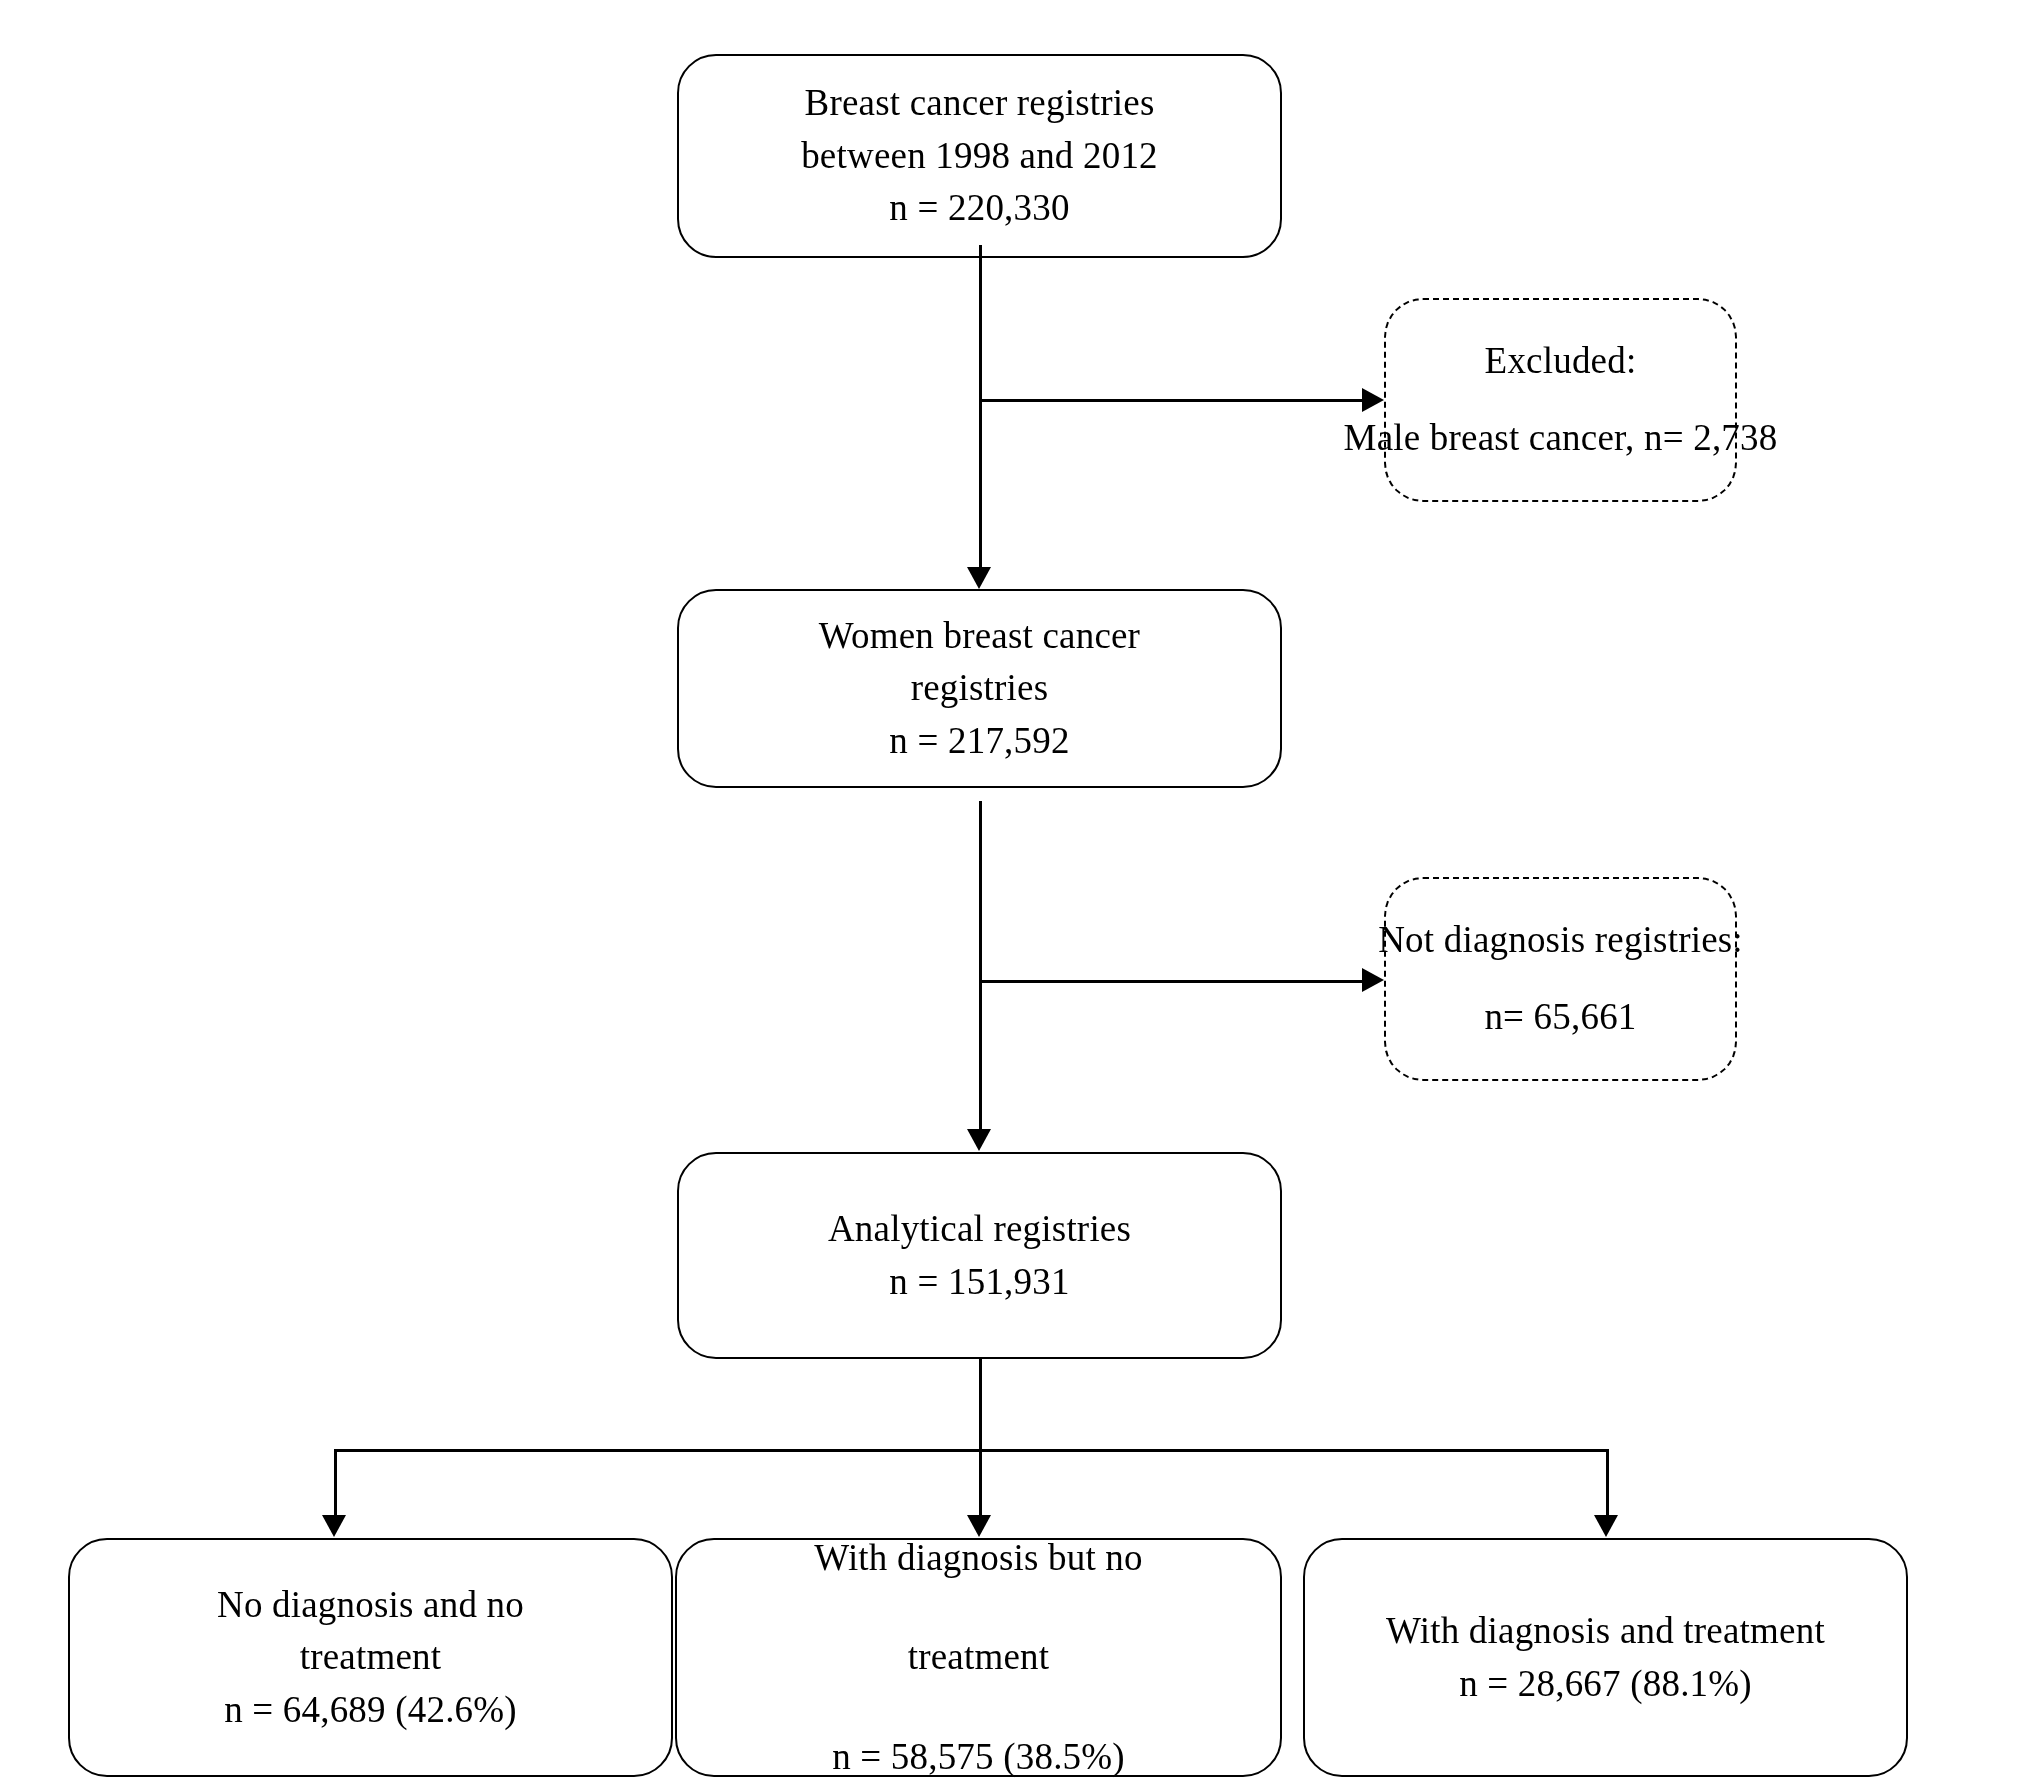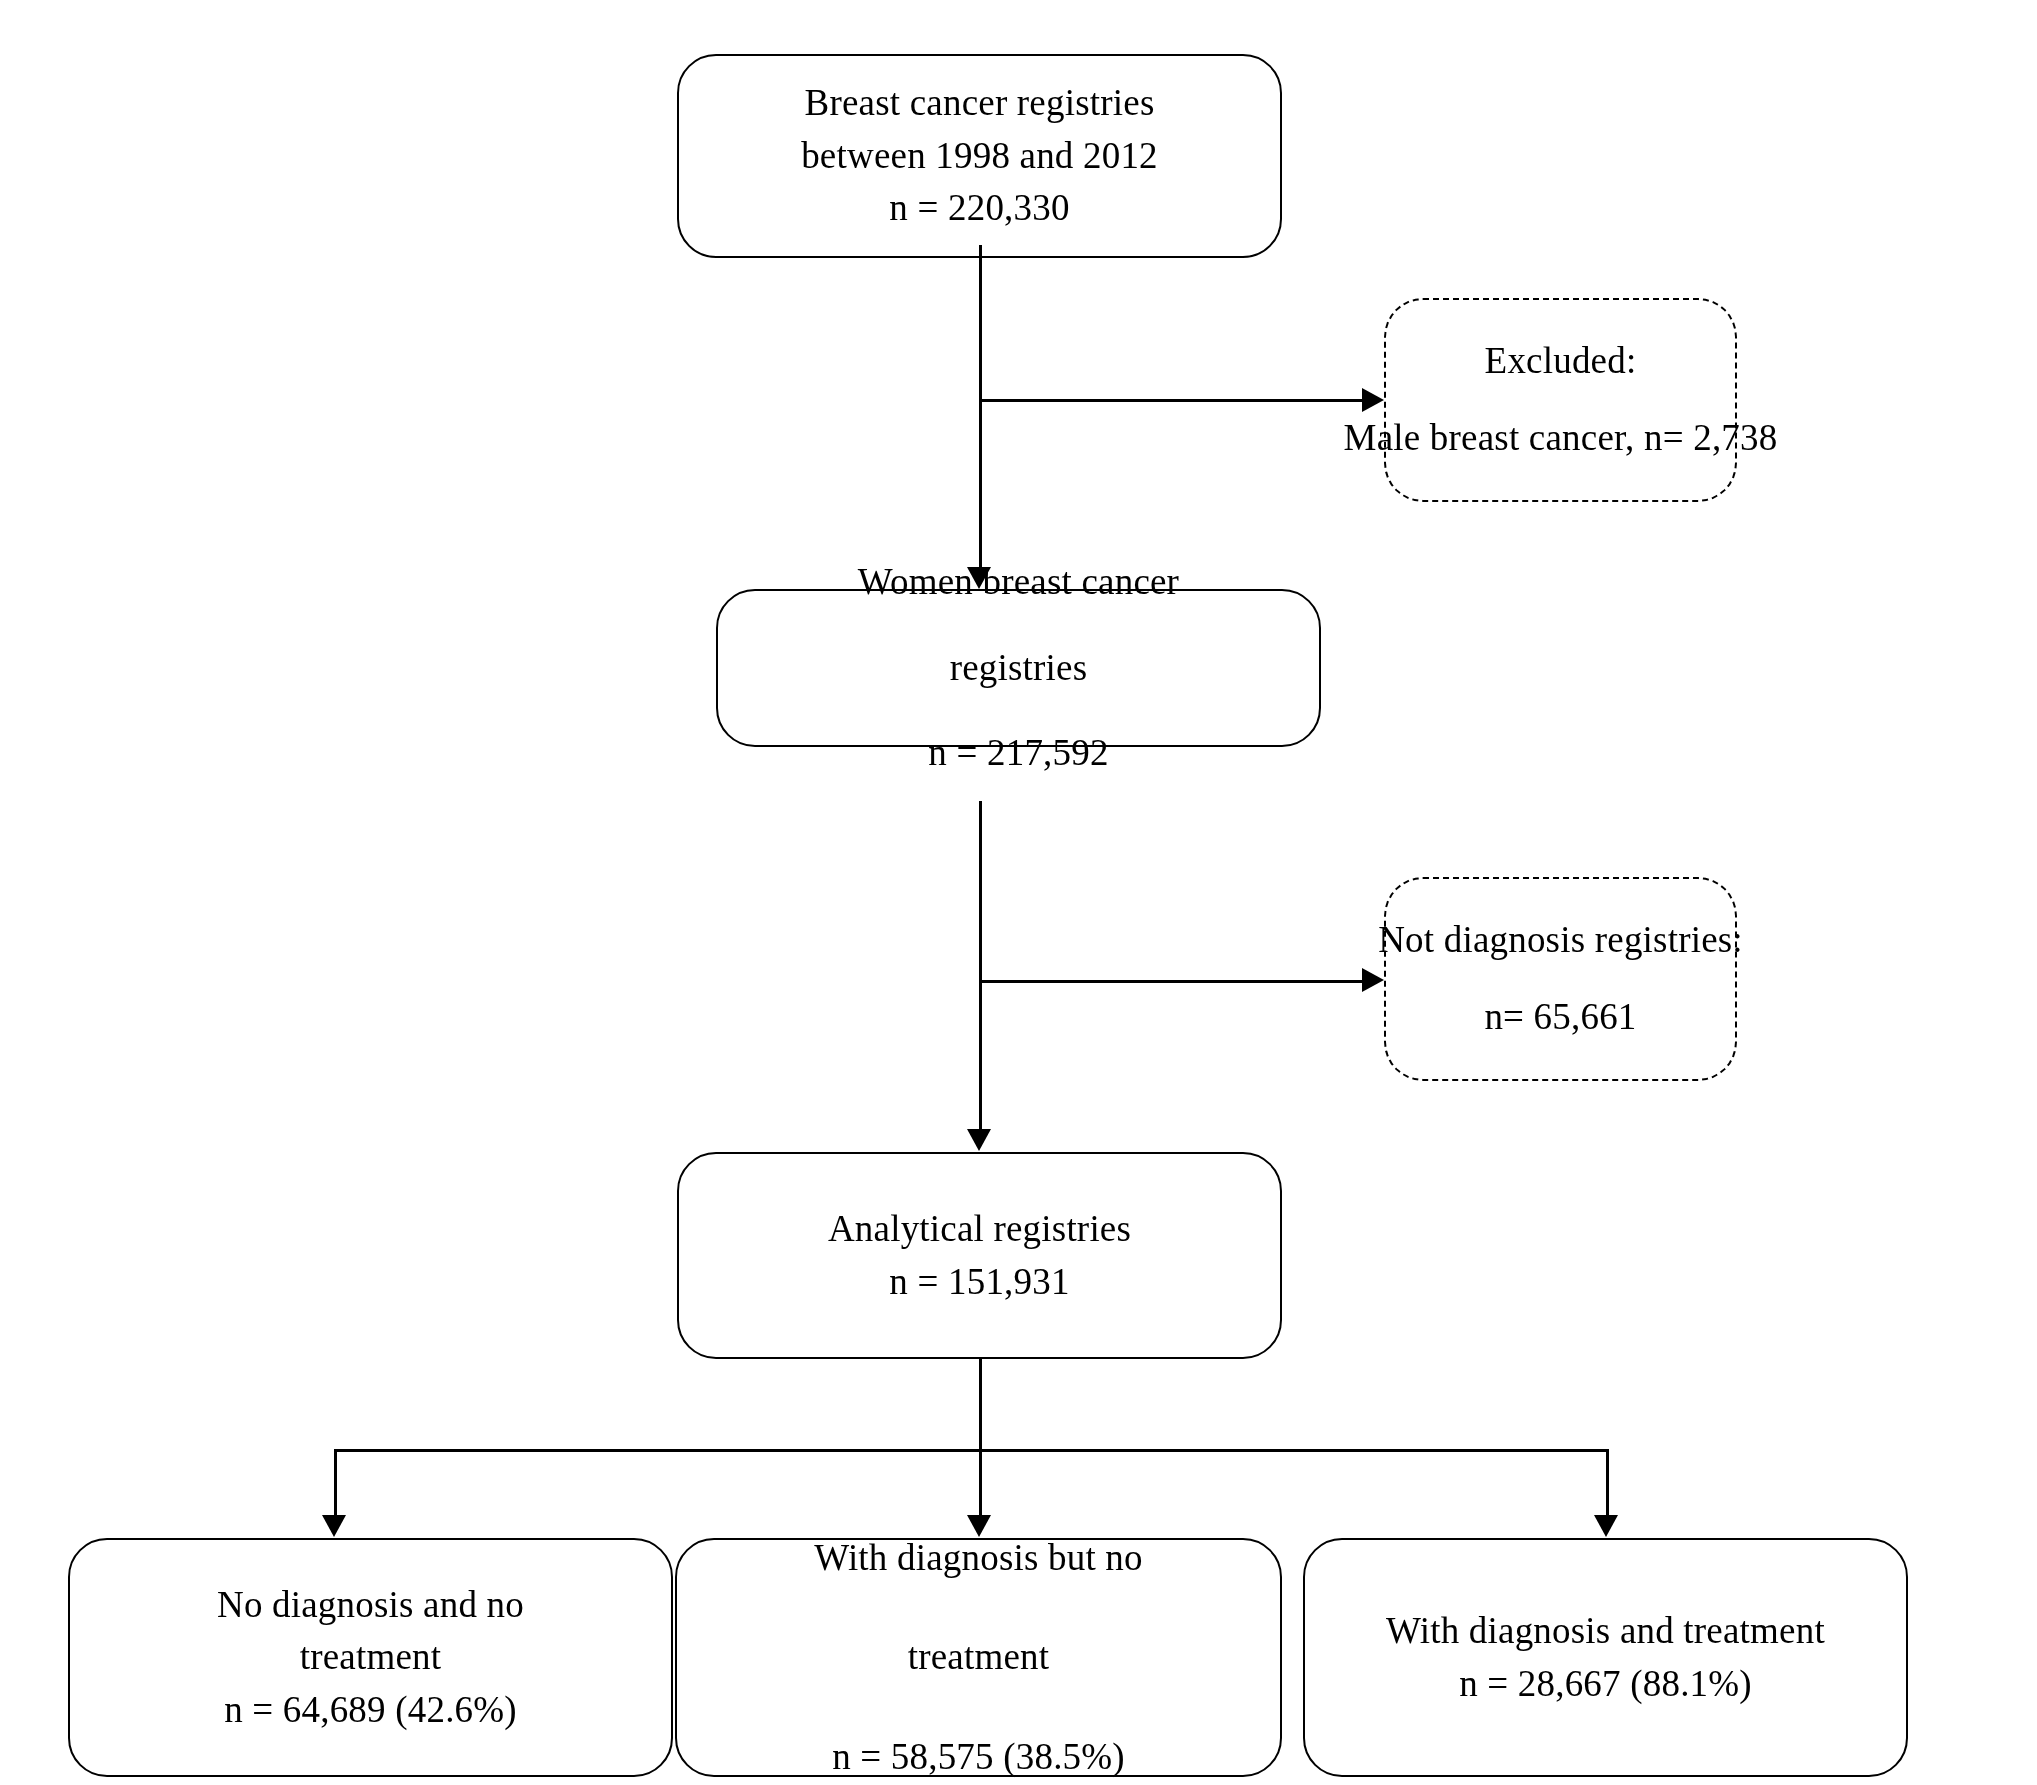"Women breast cancer" #node-women { gap: 33px -> none; height: 158px -> 199px; left: 716px -> 677px }
